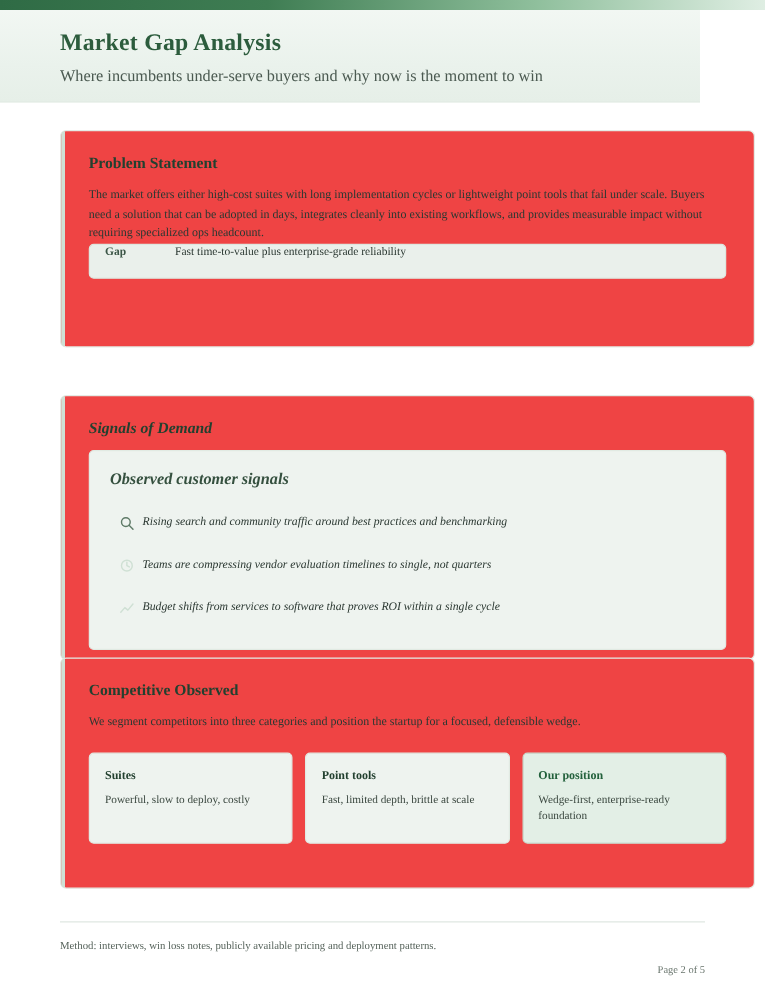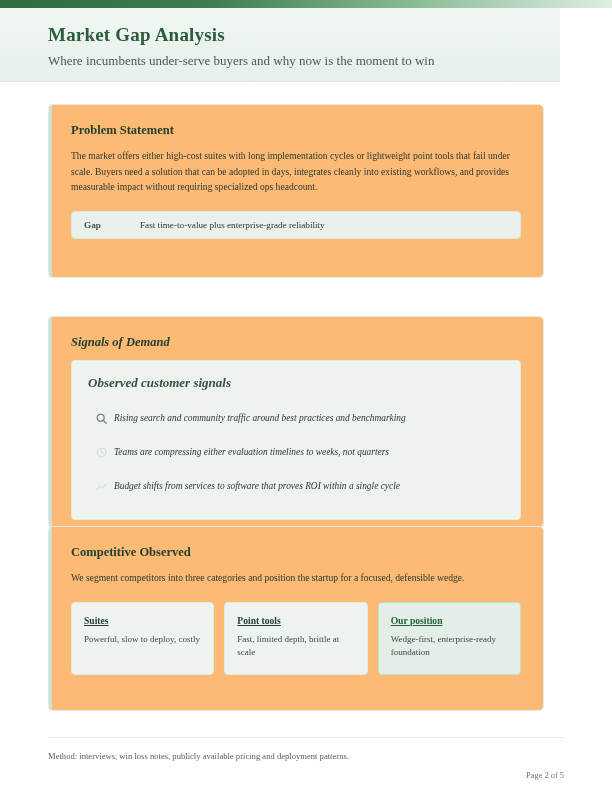"Problem Statement" .card { background: #fdba74 -> #ef4444; width: 496px -> 556px }
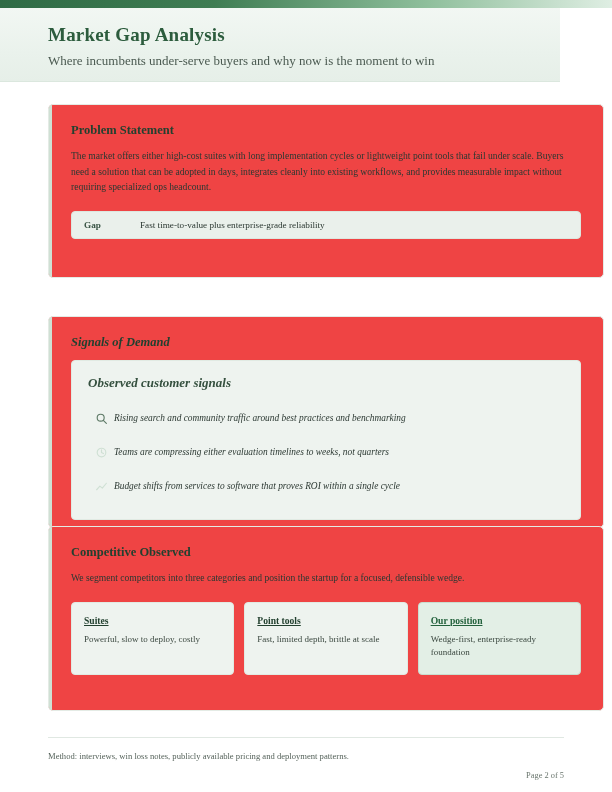"Gap" .gap-strip { align-items: center -> none; margin-top: 16px -> none }
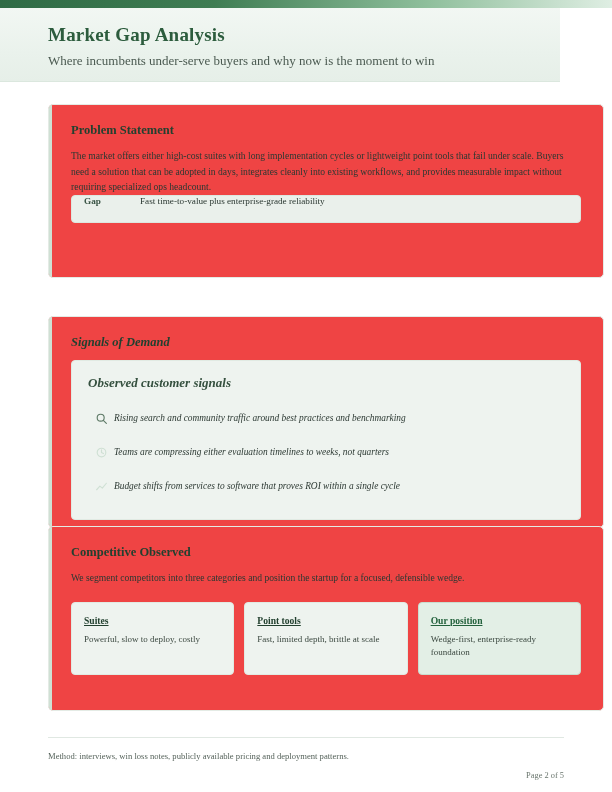"Teams are compressing either evaluation" div.signal-text { text: either evaluation timelines to weeks -> vendor evaluation timelines to single }
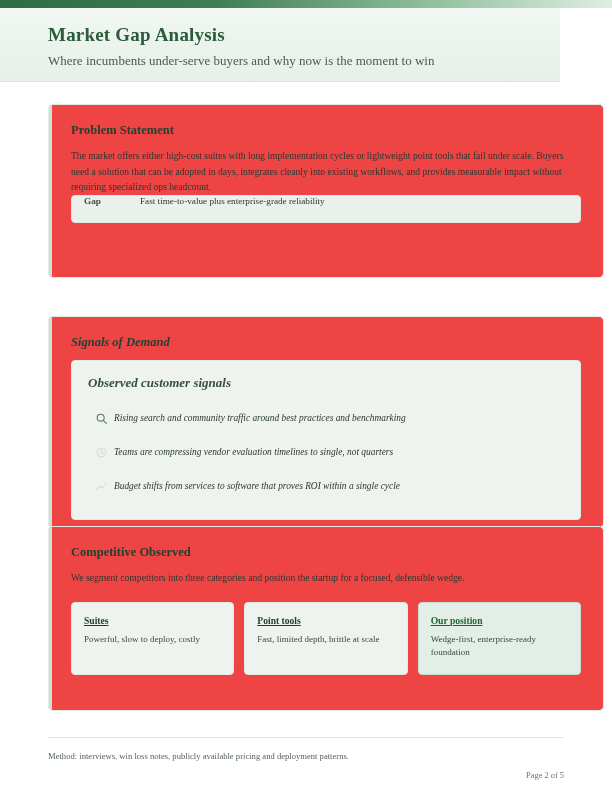"Suites" .col-title { text-decoration: underline -> none }
